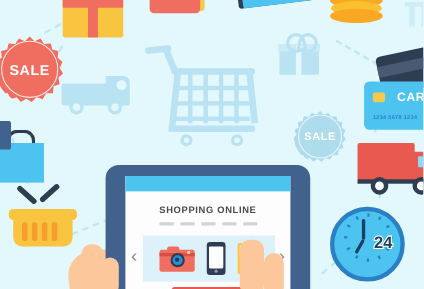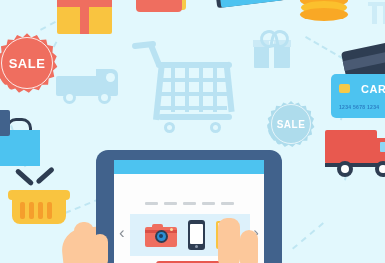"SHOPPING ONLINE" div.ttl { html: none -> <div>SHOPPING ONLINE</div> }
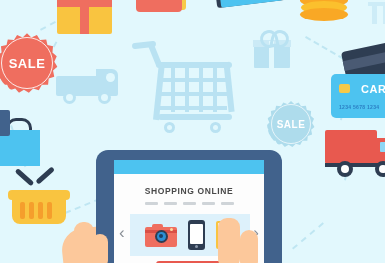"24" div.abs { html: none -> <div> <div> <div></div> <div></div> <div></div> <div></div> <div></div> <div></div> <div></div> <div></div> <div></div> <div></div> <div></div> <div></div> <div></div> <div></div> </div> <div>24</div> </div> }
